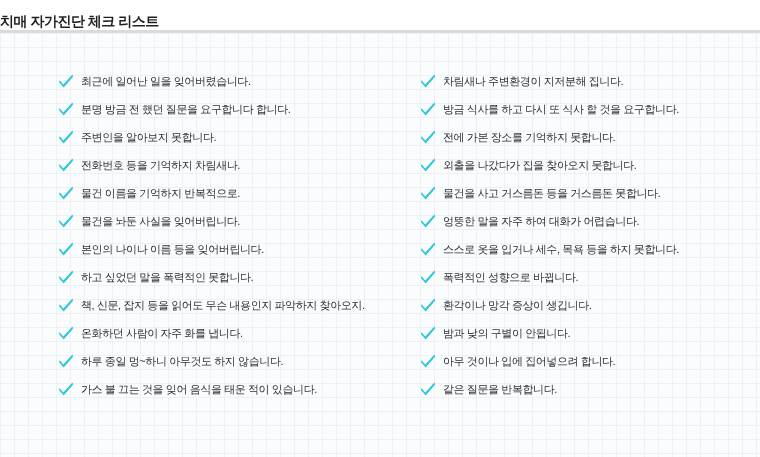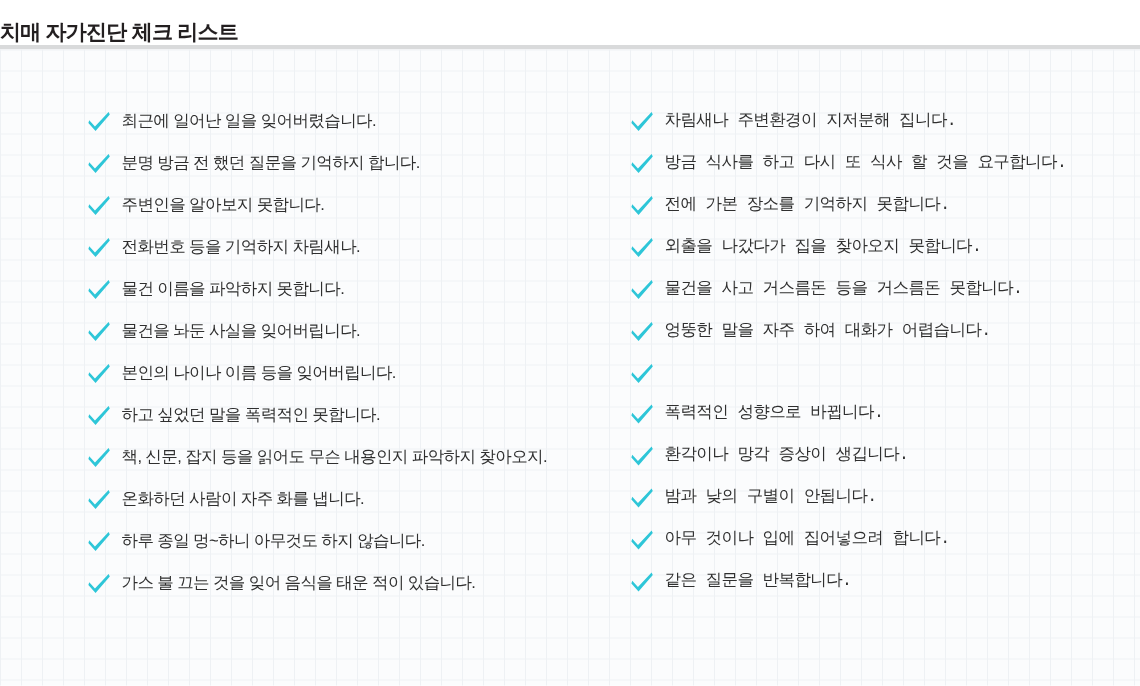"차림새나 주변환경이 지저분해 집니다." .column.right { font-family: Liberation Mono, monospace -> none }
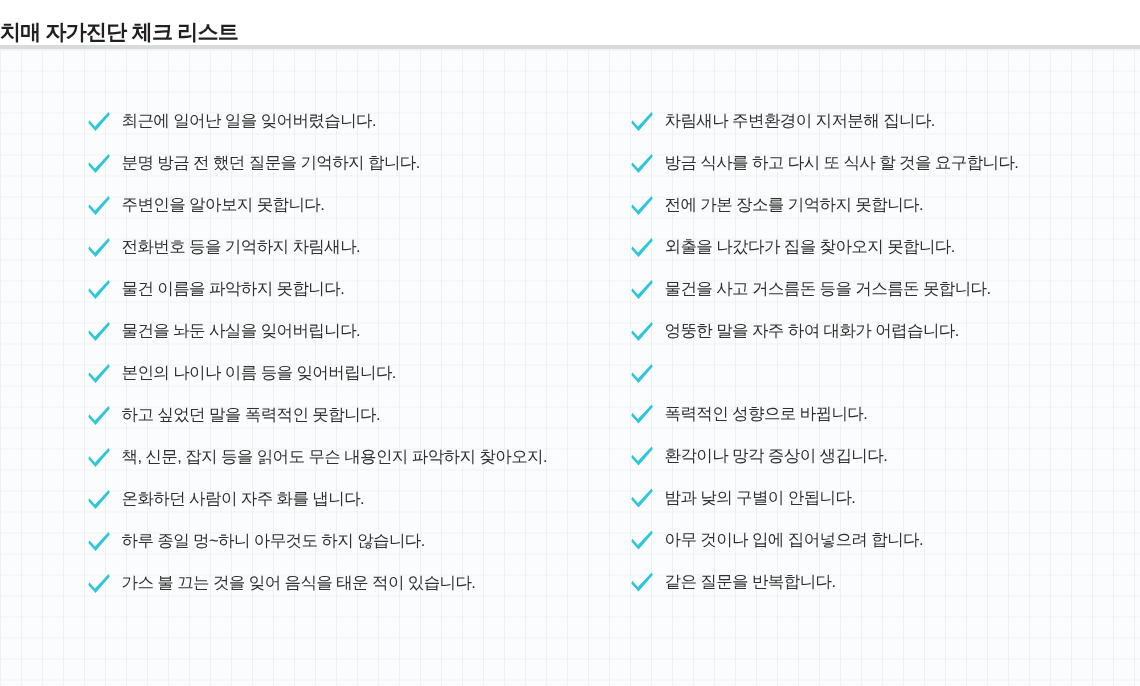"분명 방금 전 했던 질문을" span.check-label { text: 기억하지 -> 요구합니다 }
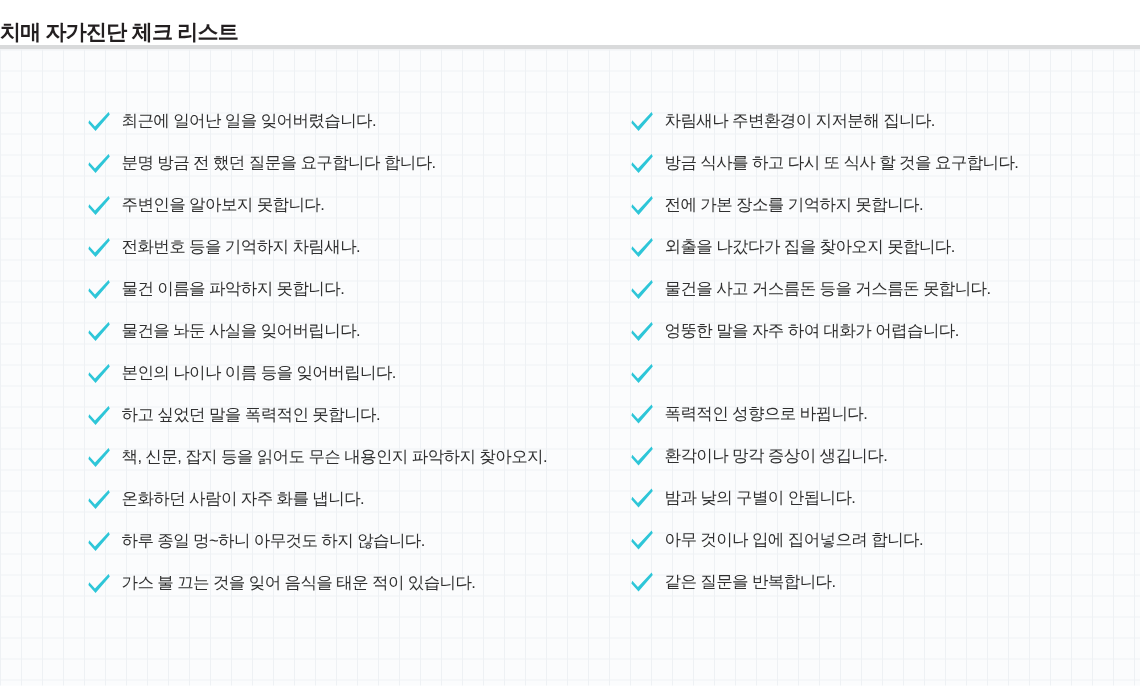"물건 이름을 파악하지 못합니다." span.check-label { text: 파악하지 못합니다 -> 기억하지 반복적으로 }
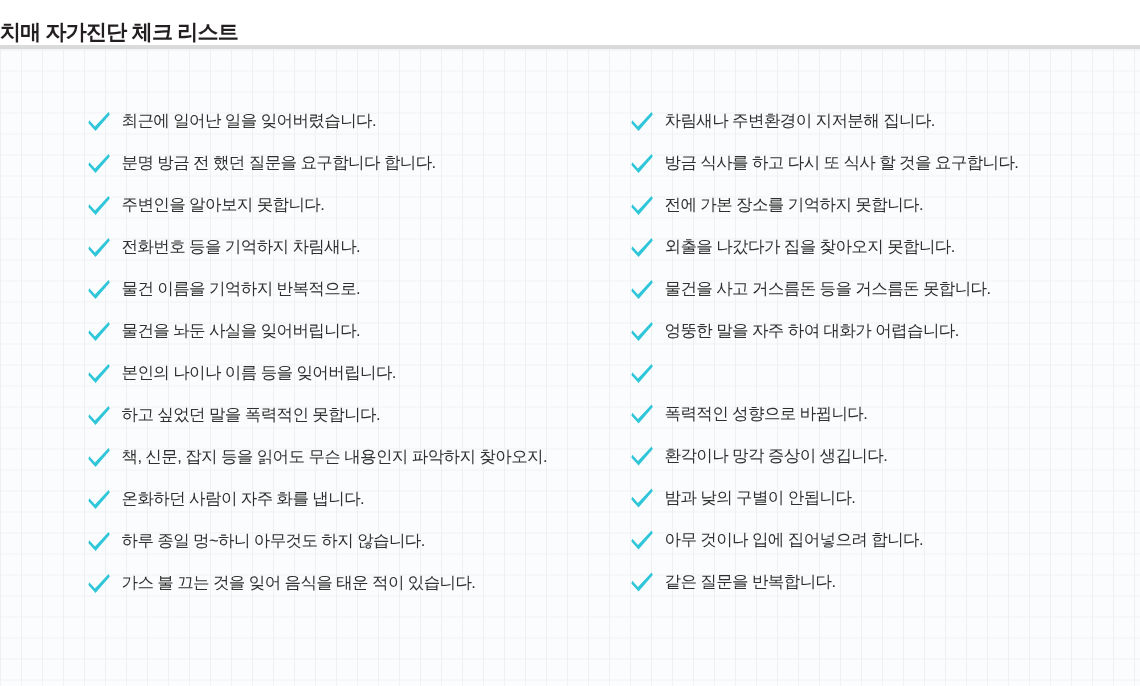"스스로 옷을 입거나 세수, 목욕" span.check-label { html: none -> <span>스스로 옷을 입거나 세수, 목욕 등을 하지 못합니다.</span> }
